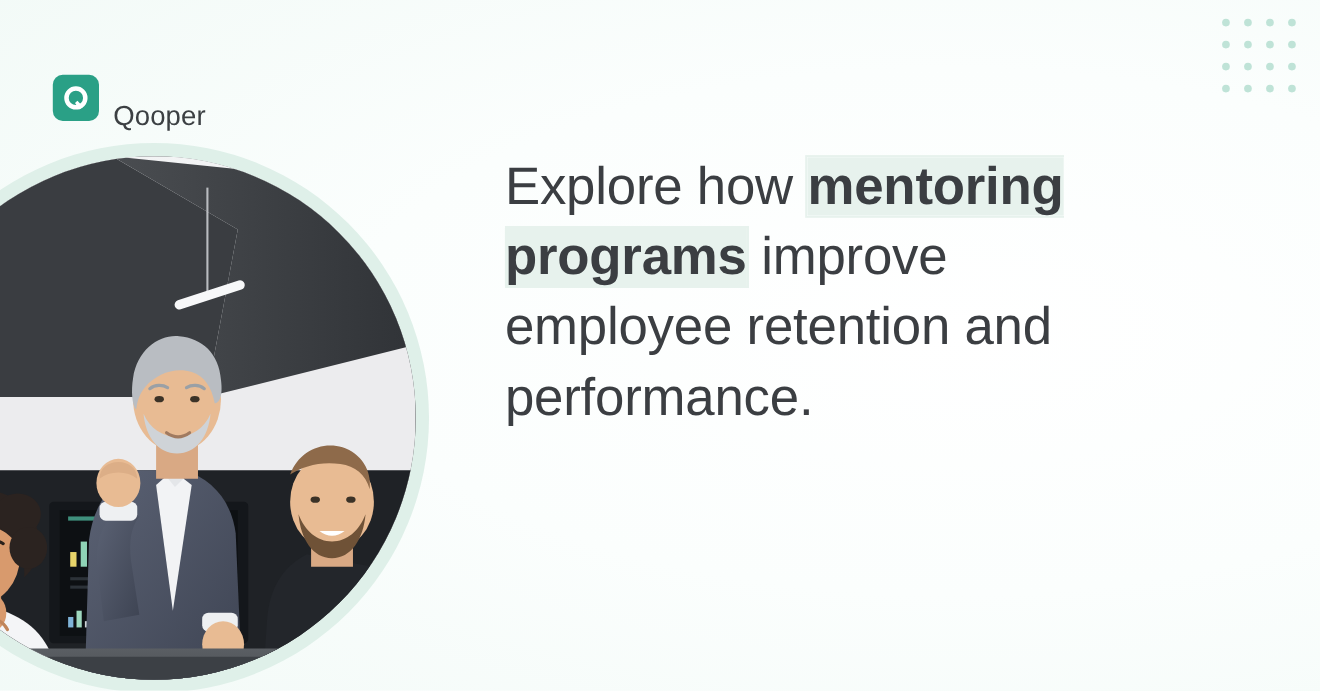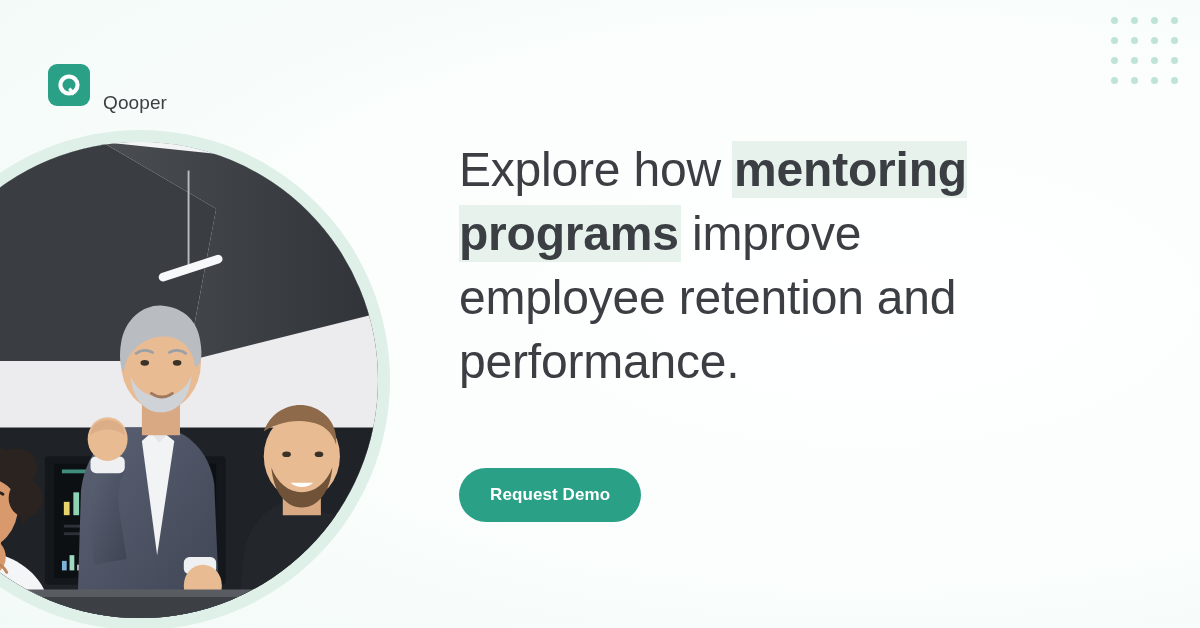"Qooper" .logo-word { font-size: 19px -> 25px }
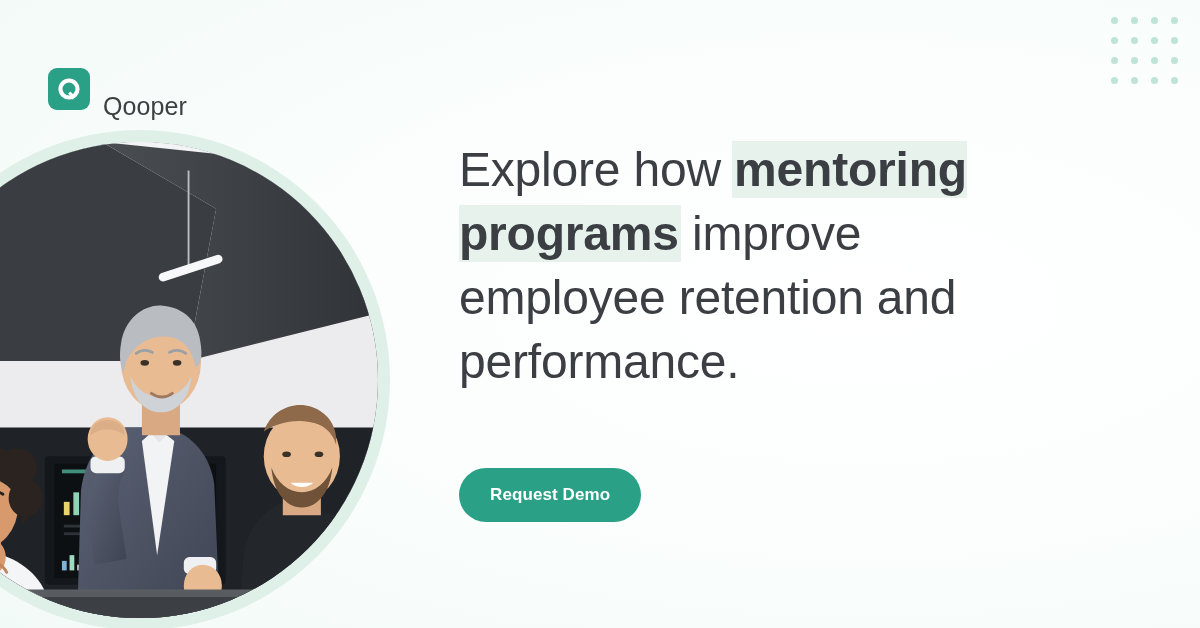"Request Demo" button.cta { html: <button>Request Demo</button> -> none }
